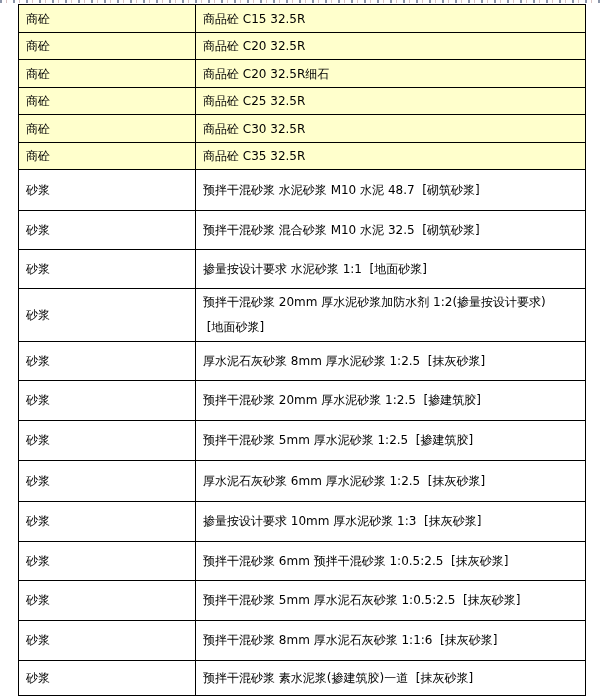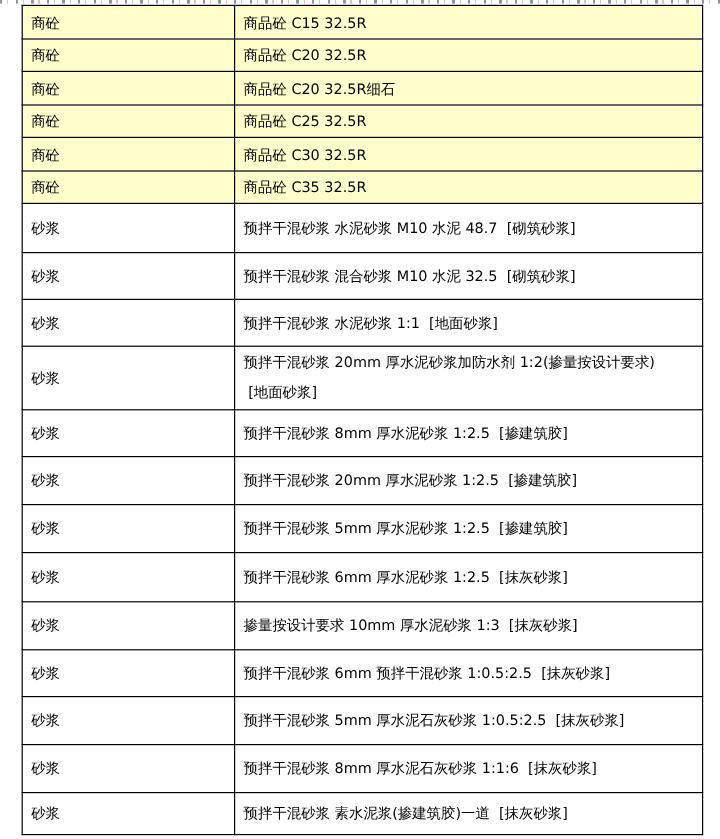"预拌干混砂浆 水泥砂浆 1:1 [地面砂浆]" td { text: 预拌干混砂浆 -> 掺量按设计要求 }
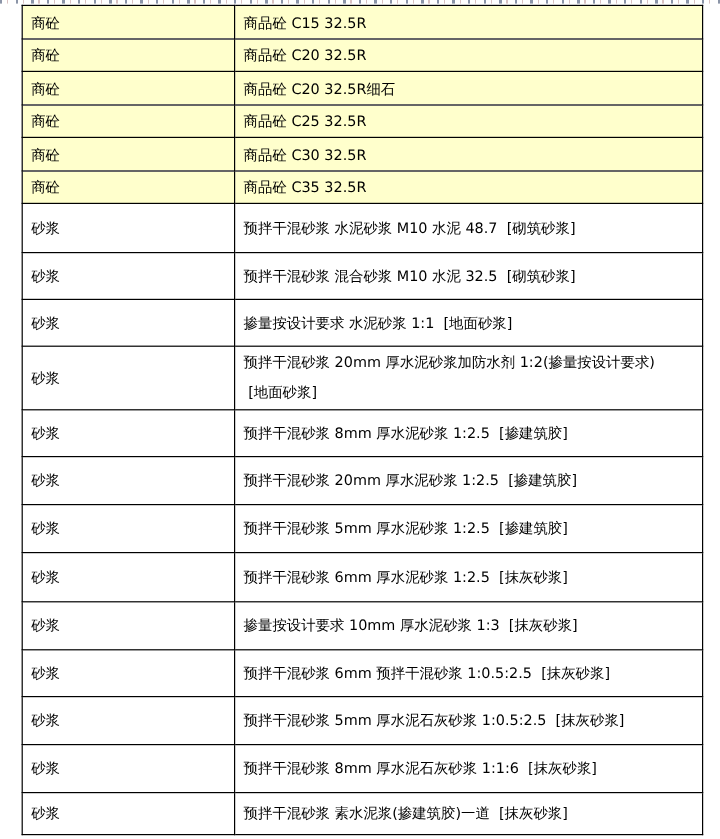"预拌干混砂浆 8mm 厚水泥砂浆 1:2.5 [掺建筑胶]" td { text: 预拌干混砂浆 8mm 厚水泥砂浆 1:2.5  [掺建筑胶 -> 厚水泥石灰砂浆 8mm 厚水泥砂浆 1:2.5  [抹灰砂浆 }
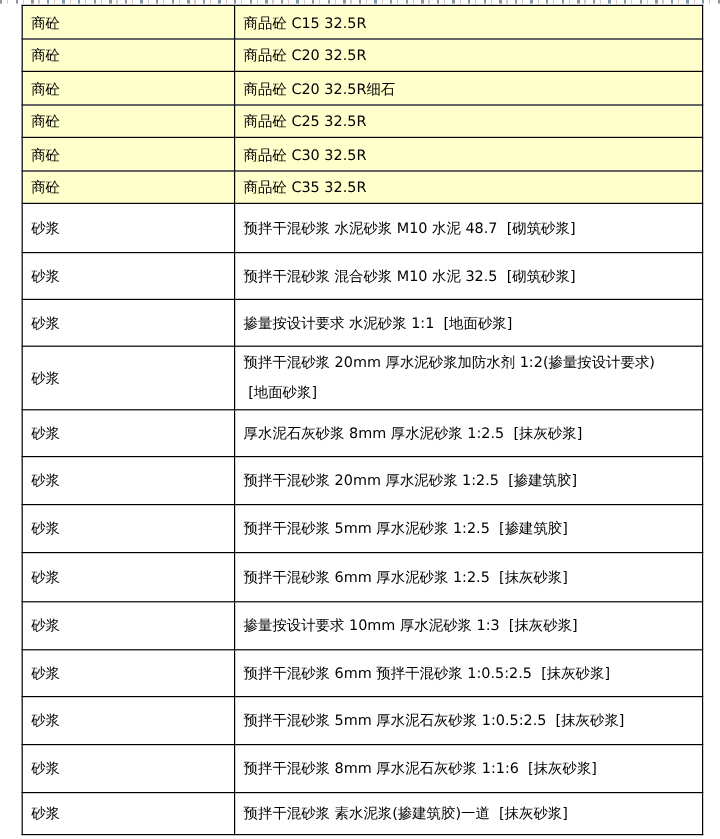"预拌干混砂浆 6mm 厚水泥砂浆 1:2.5 [抹灰砂浆]" td { text: 预拌干混 -> 厚水泥石灰 }
